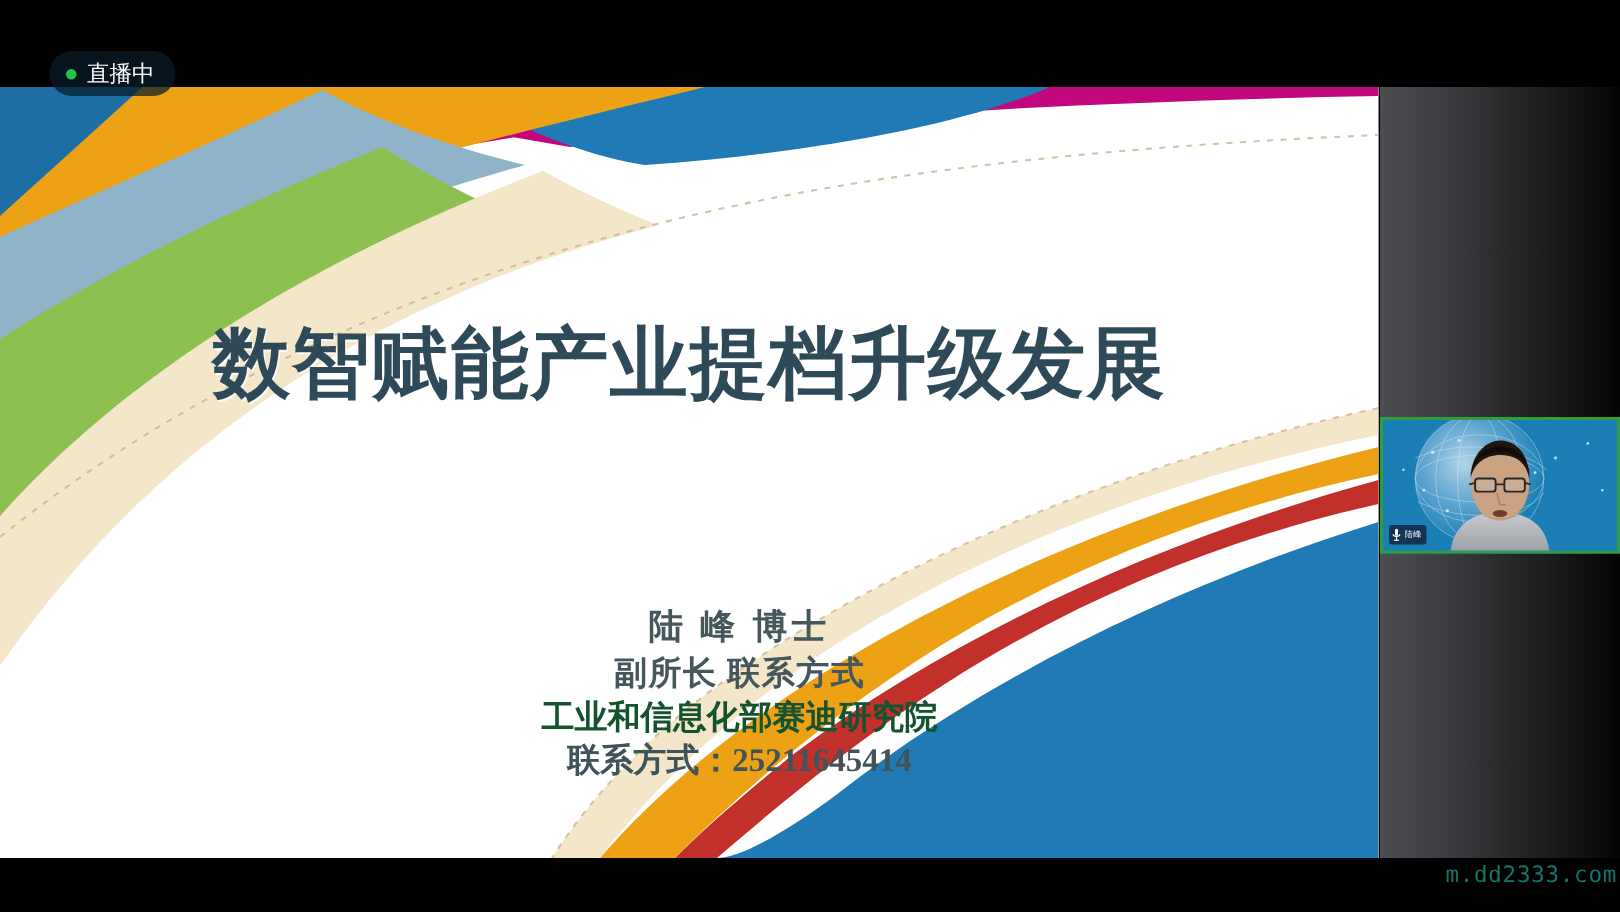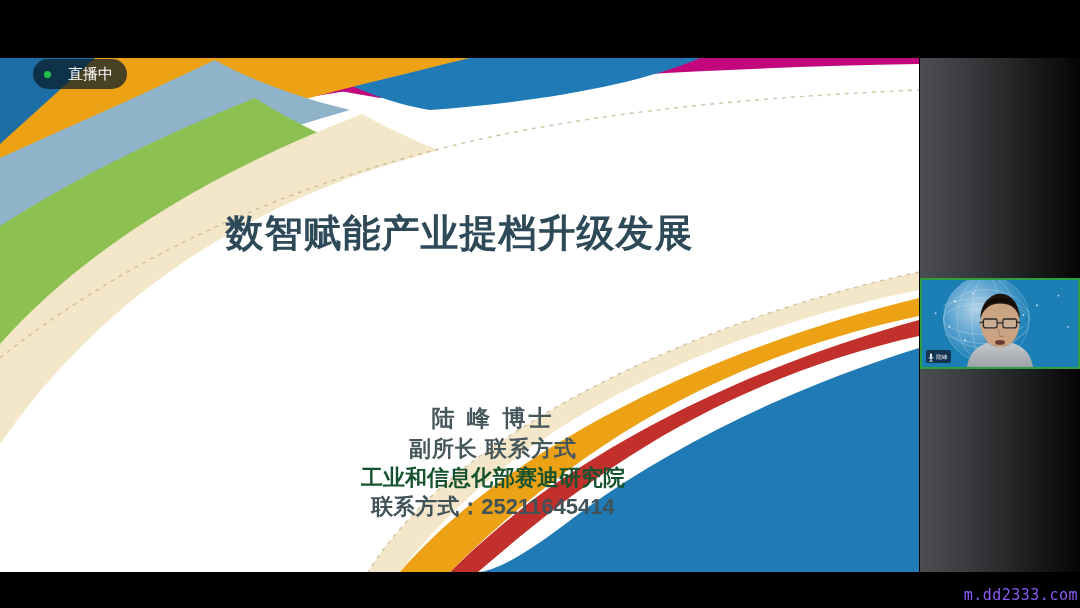"直播中" .live-badge { gap: 17px -> 7px; top: 59px -> 34px }
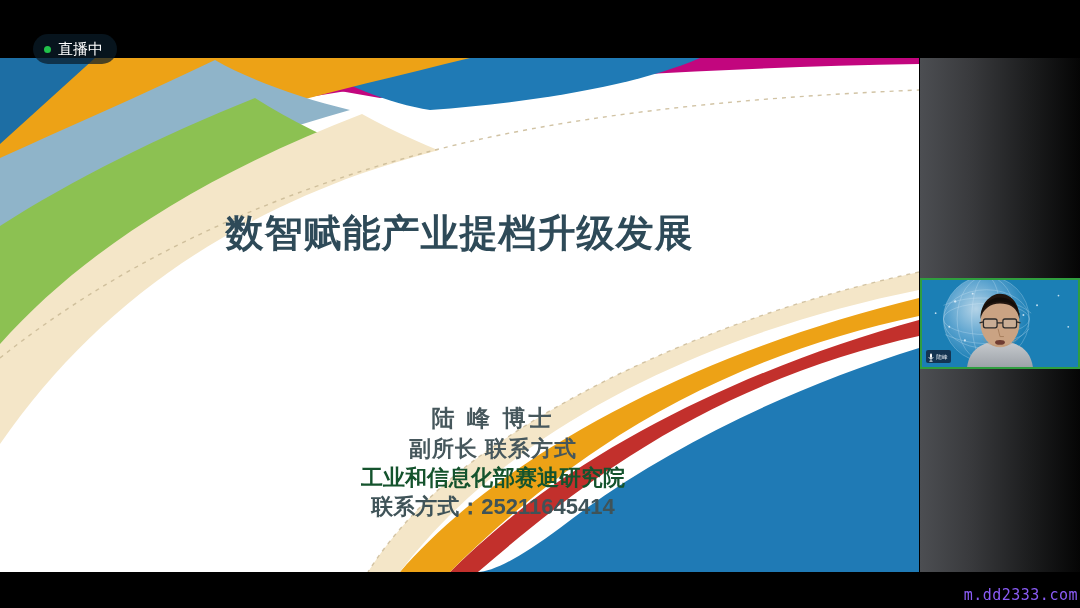"数智赋能产业提档升级发展" .slide-title { font-size: 38px -> 52px }
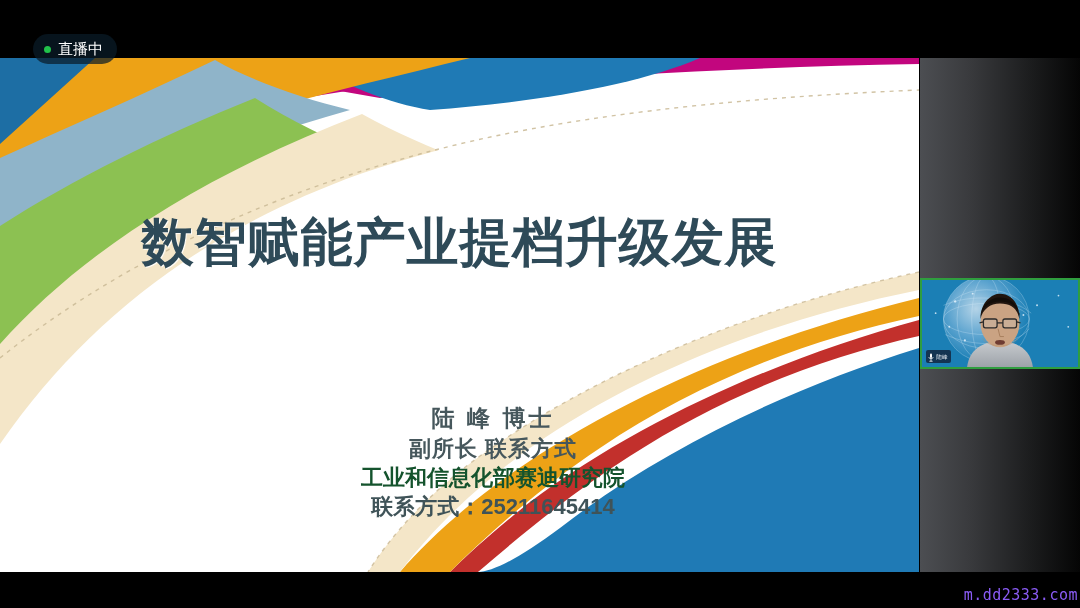"陆 峰 博士" .speaker-block { font-family: none -> Liberation Serif, serif }
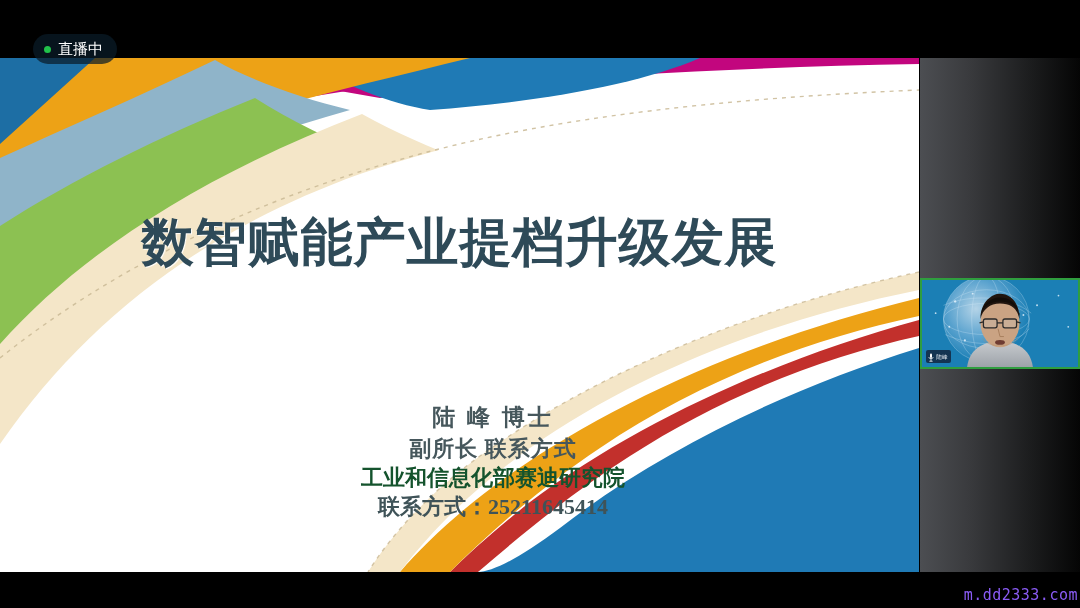"m.dd2333.com" .watermark { bottom: 4px -> 16px; color: #8b5cf6 -> #0f766e }
